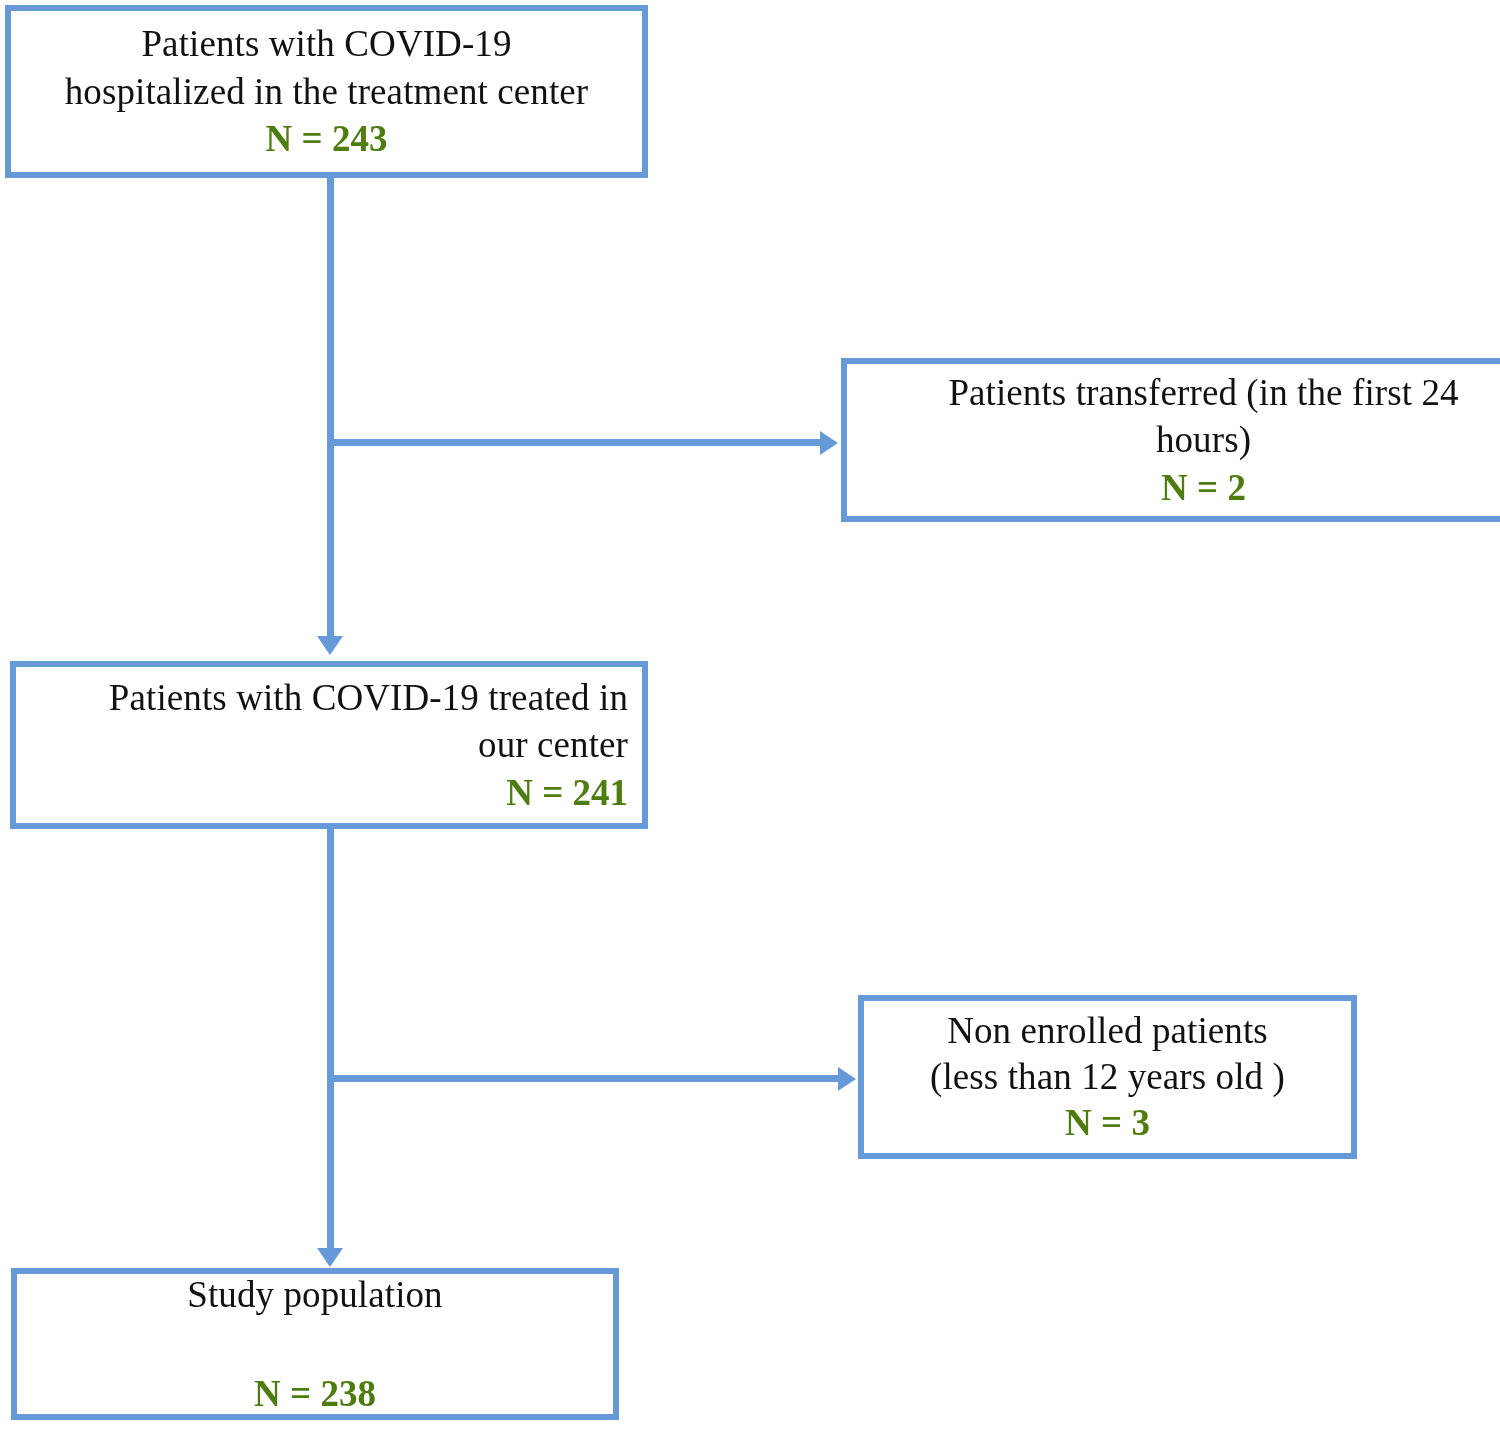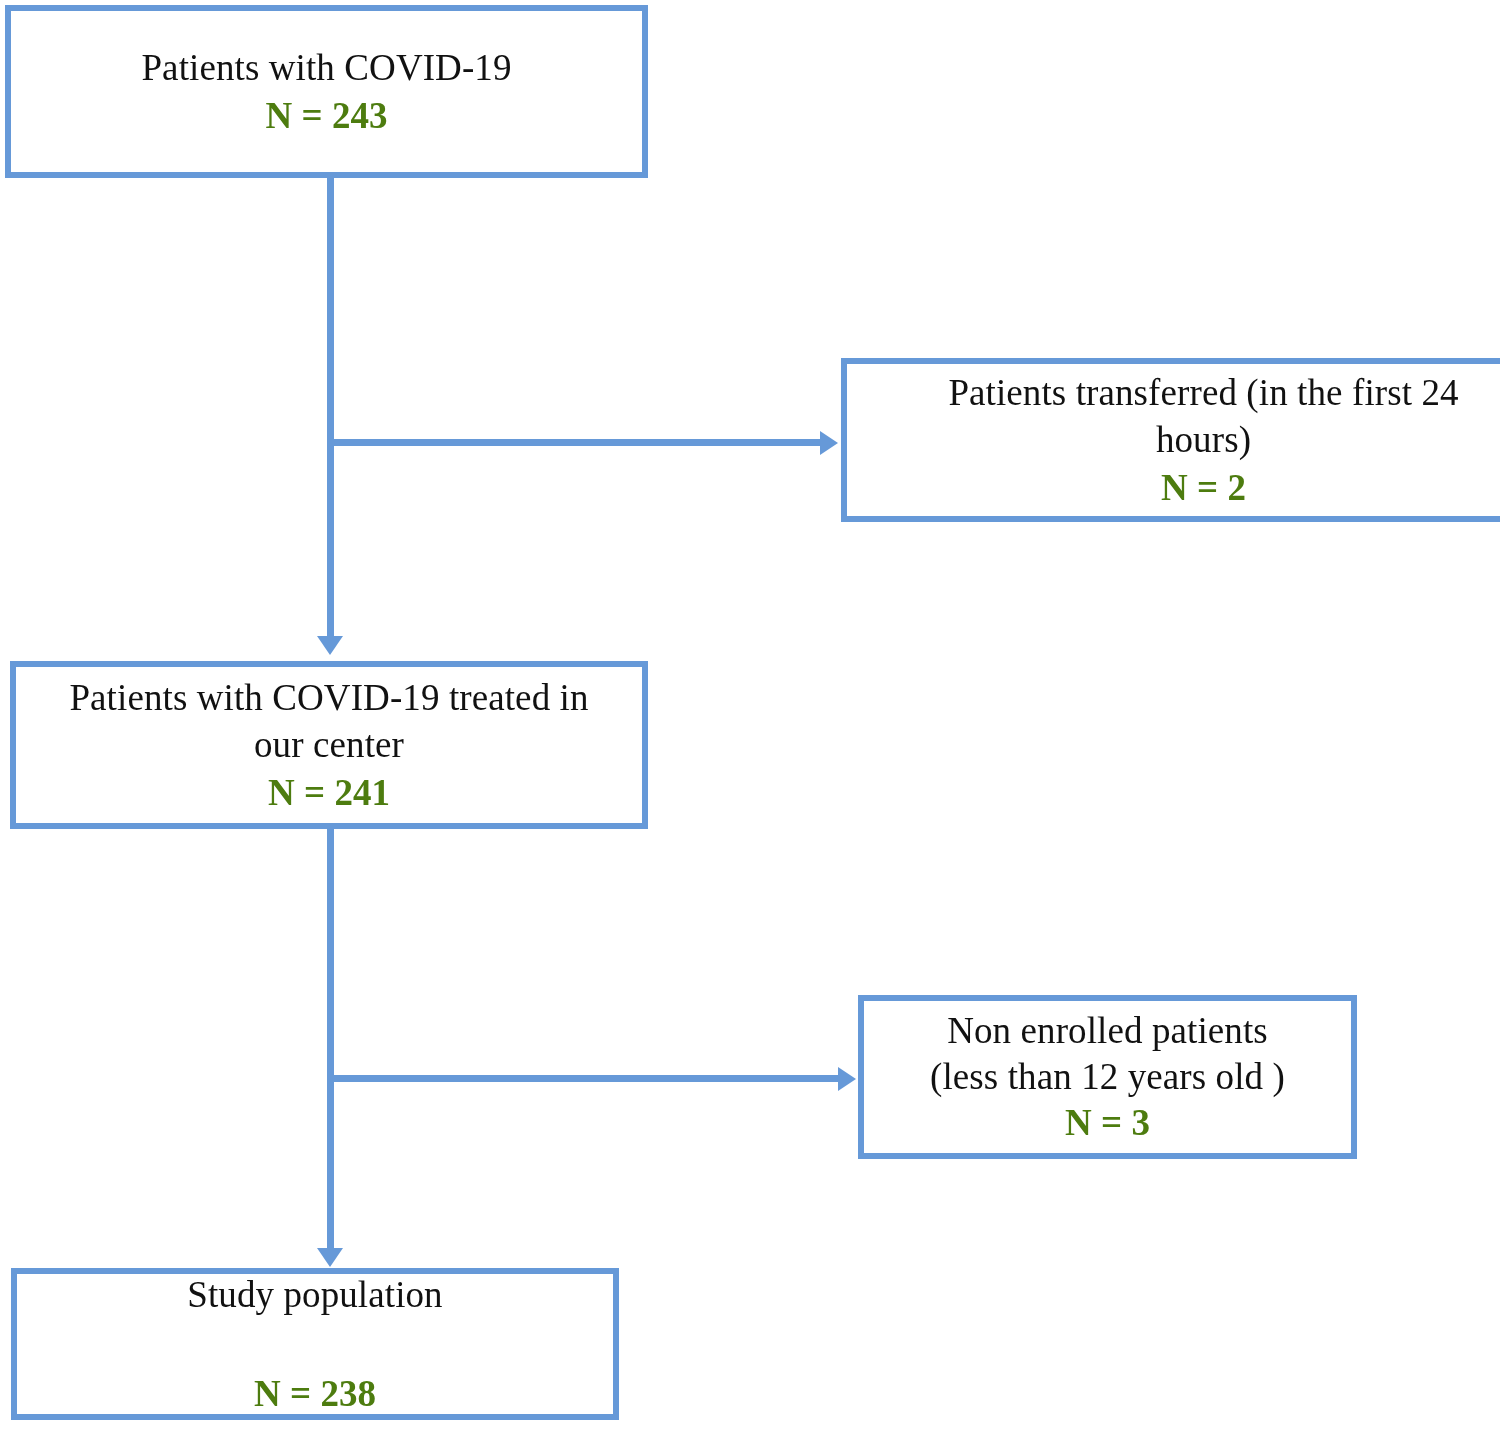"hospitalized in the treatment center" span.box-line { html: none -> <span>hospitalized in the treatment center</span> }
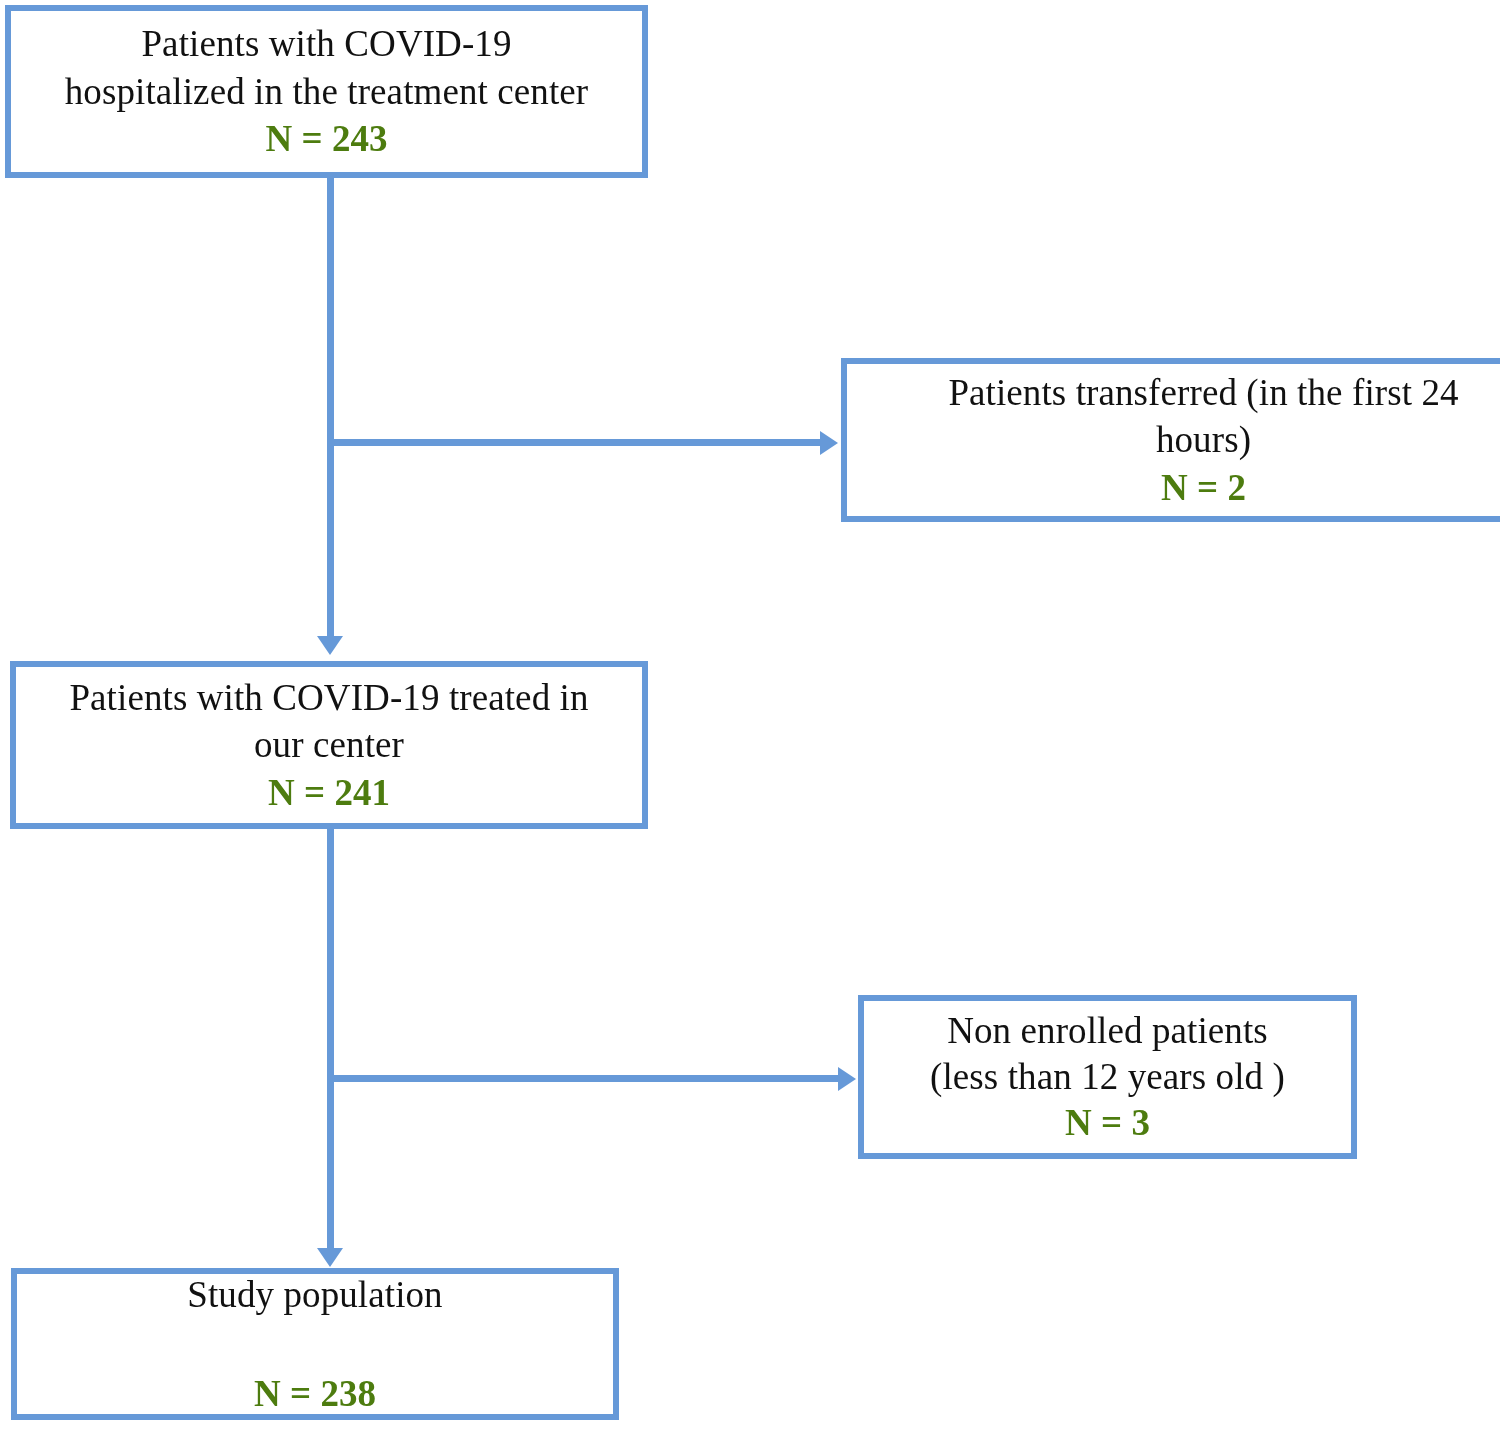"Patients with COVID-19 treated in" div.flow-box { align-items: none -> flex-end }
